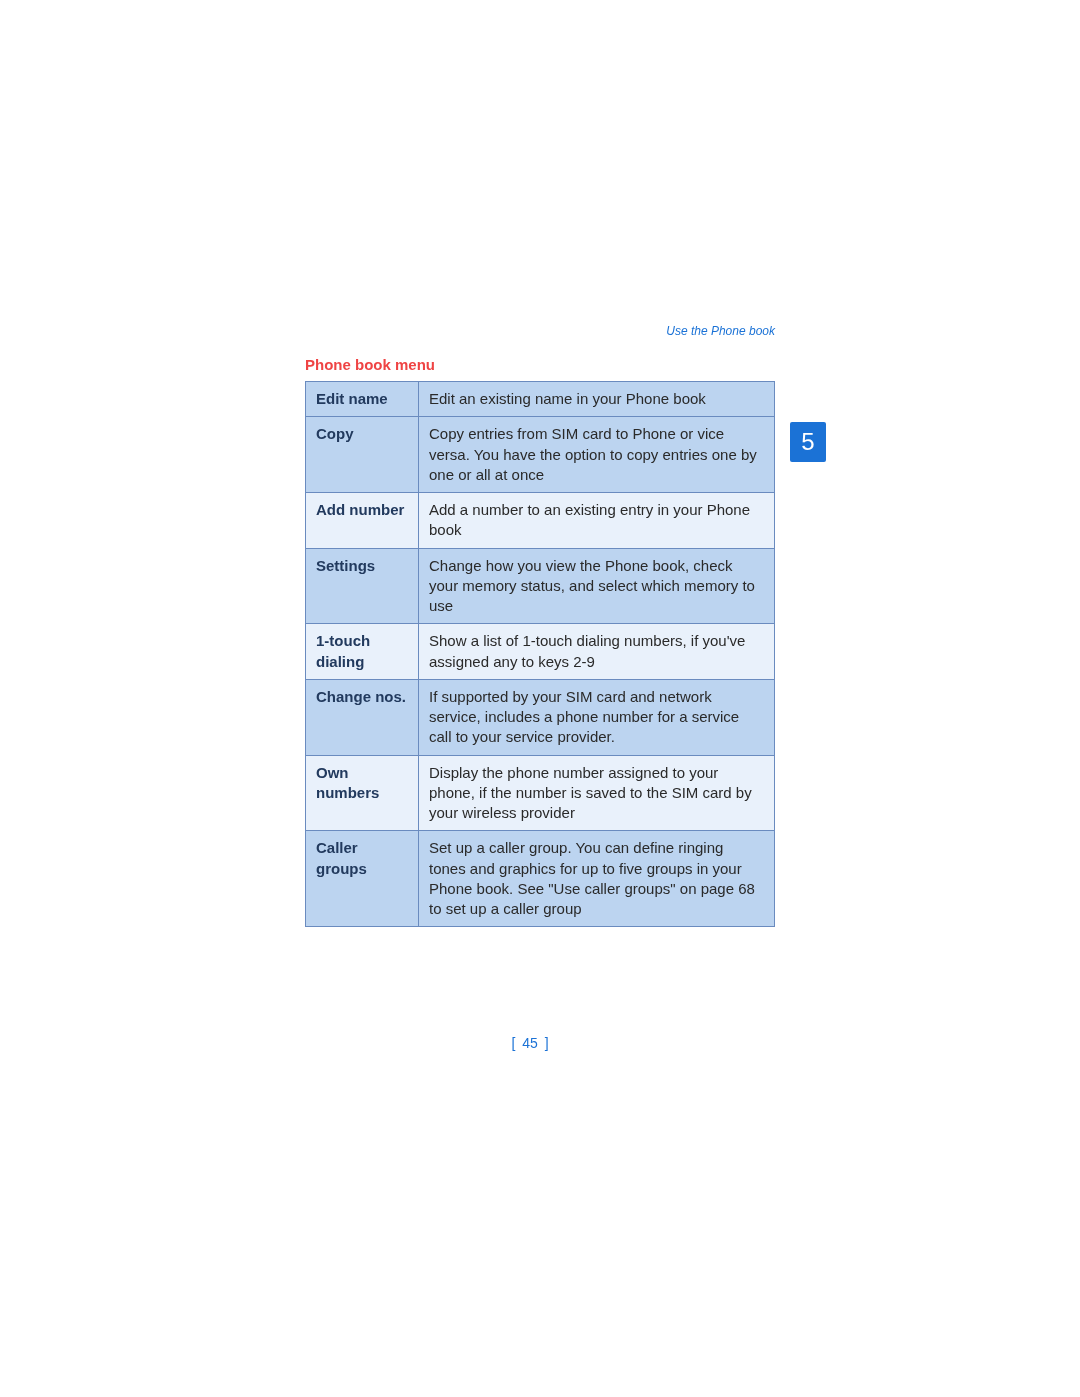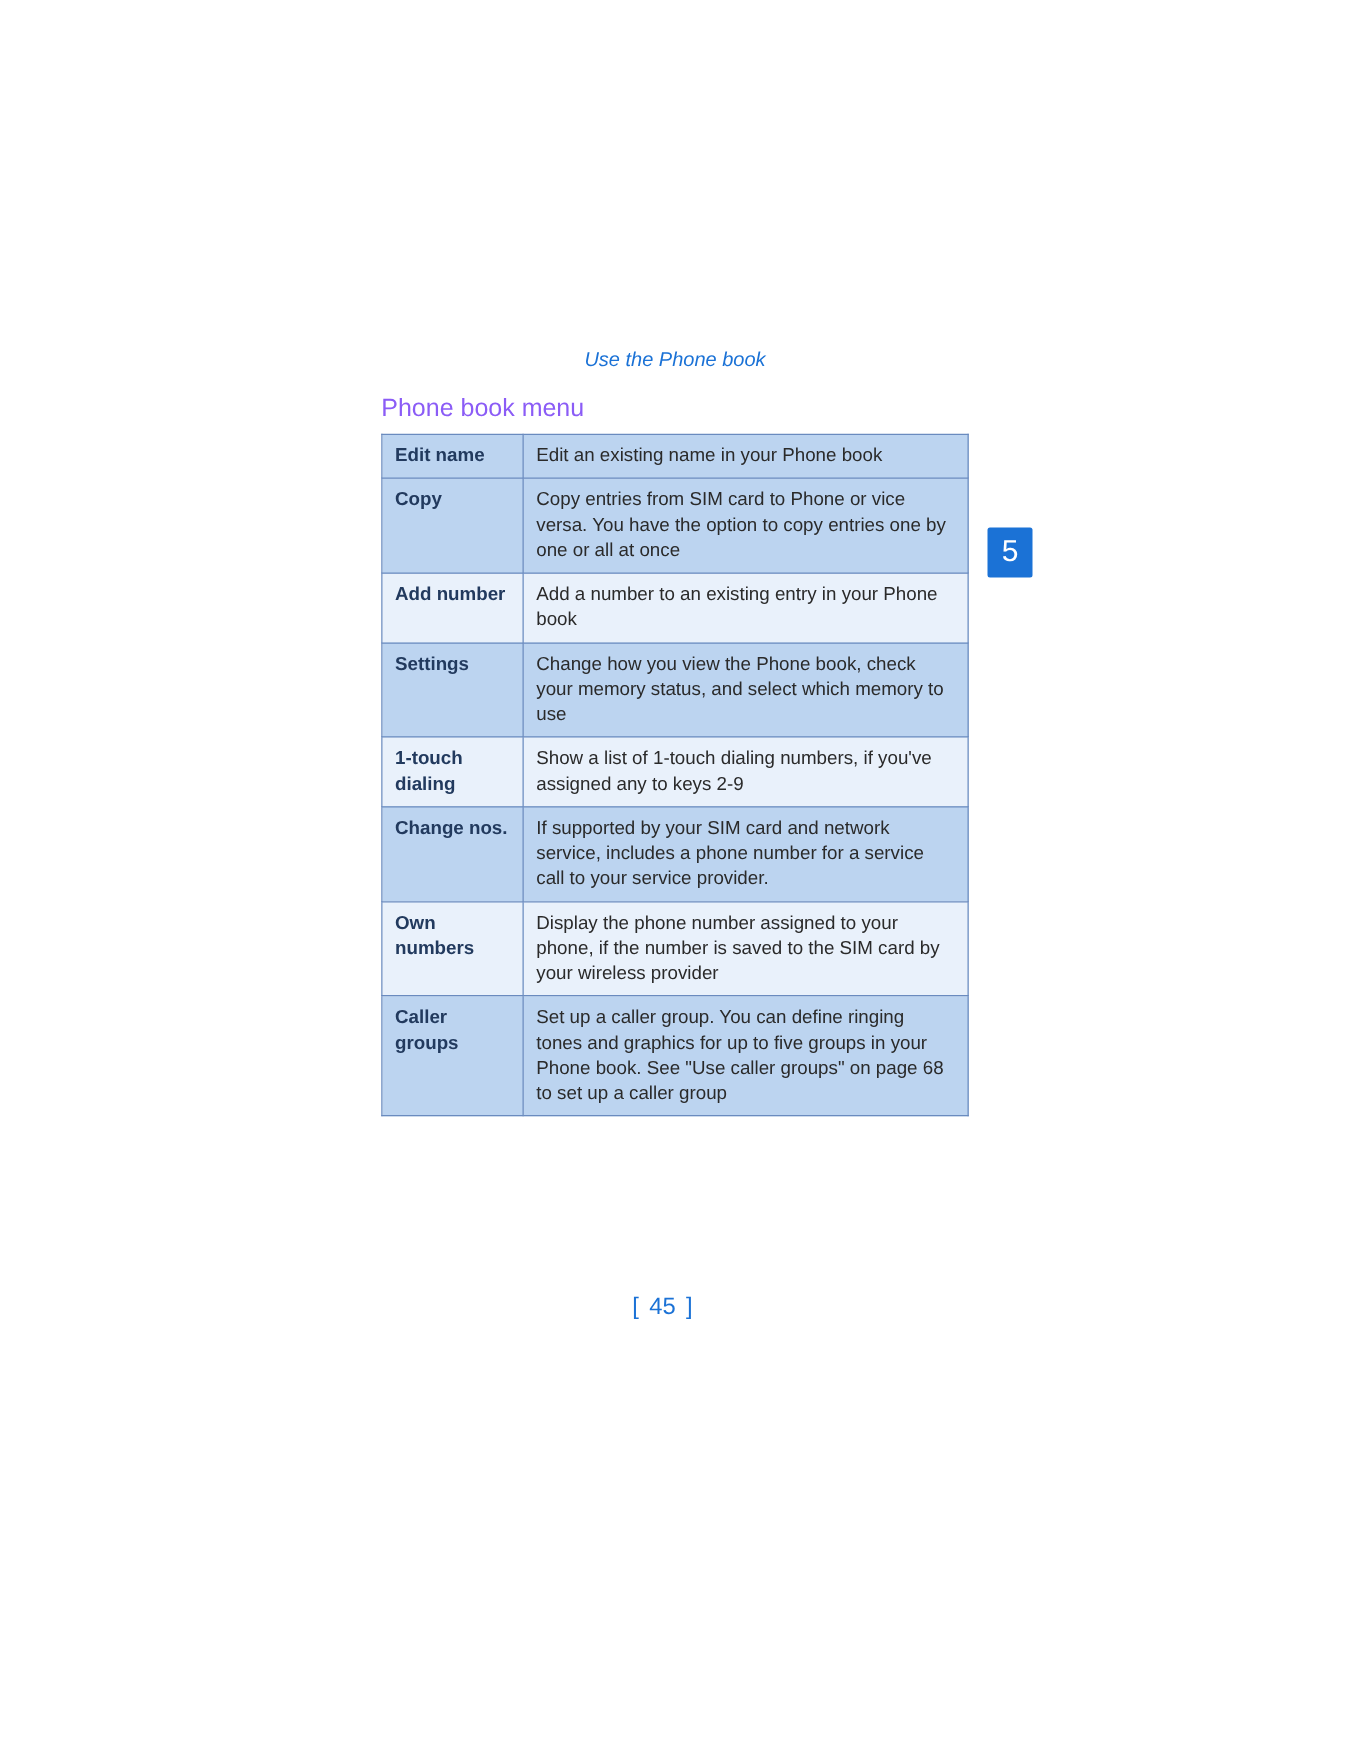"Use the Phone book" .header-right { font-size: 16px -> 12px; margin-top: none -> 44px; text-align: center -> right }
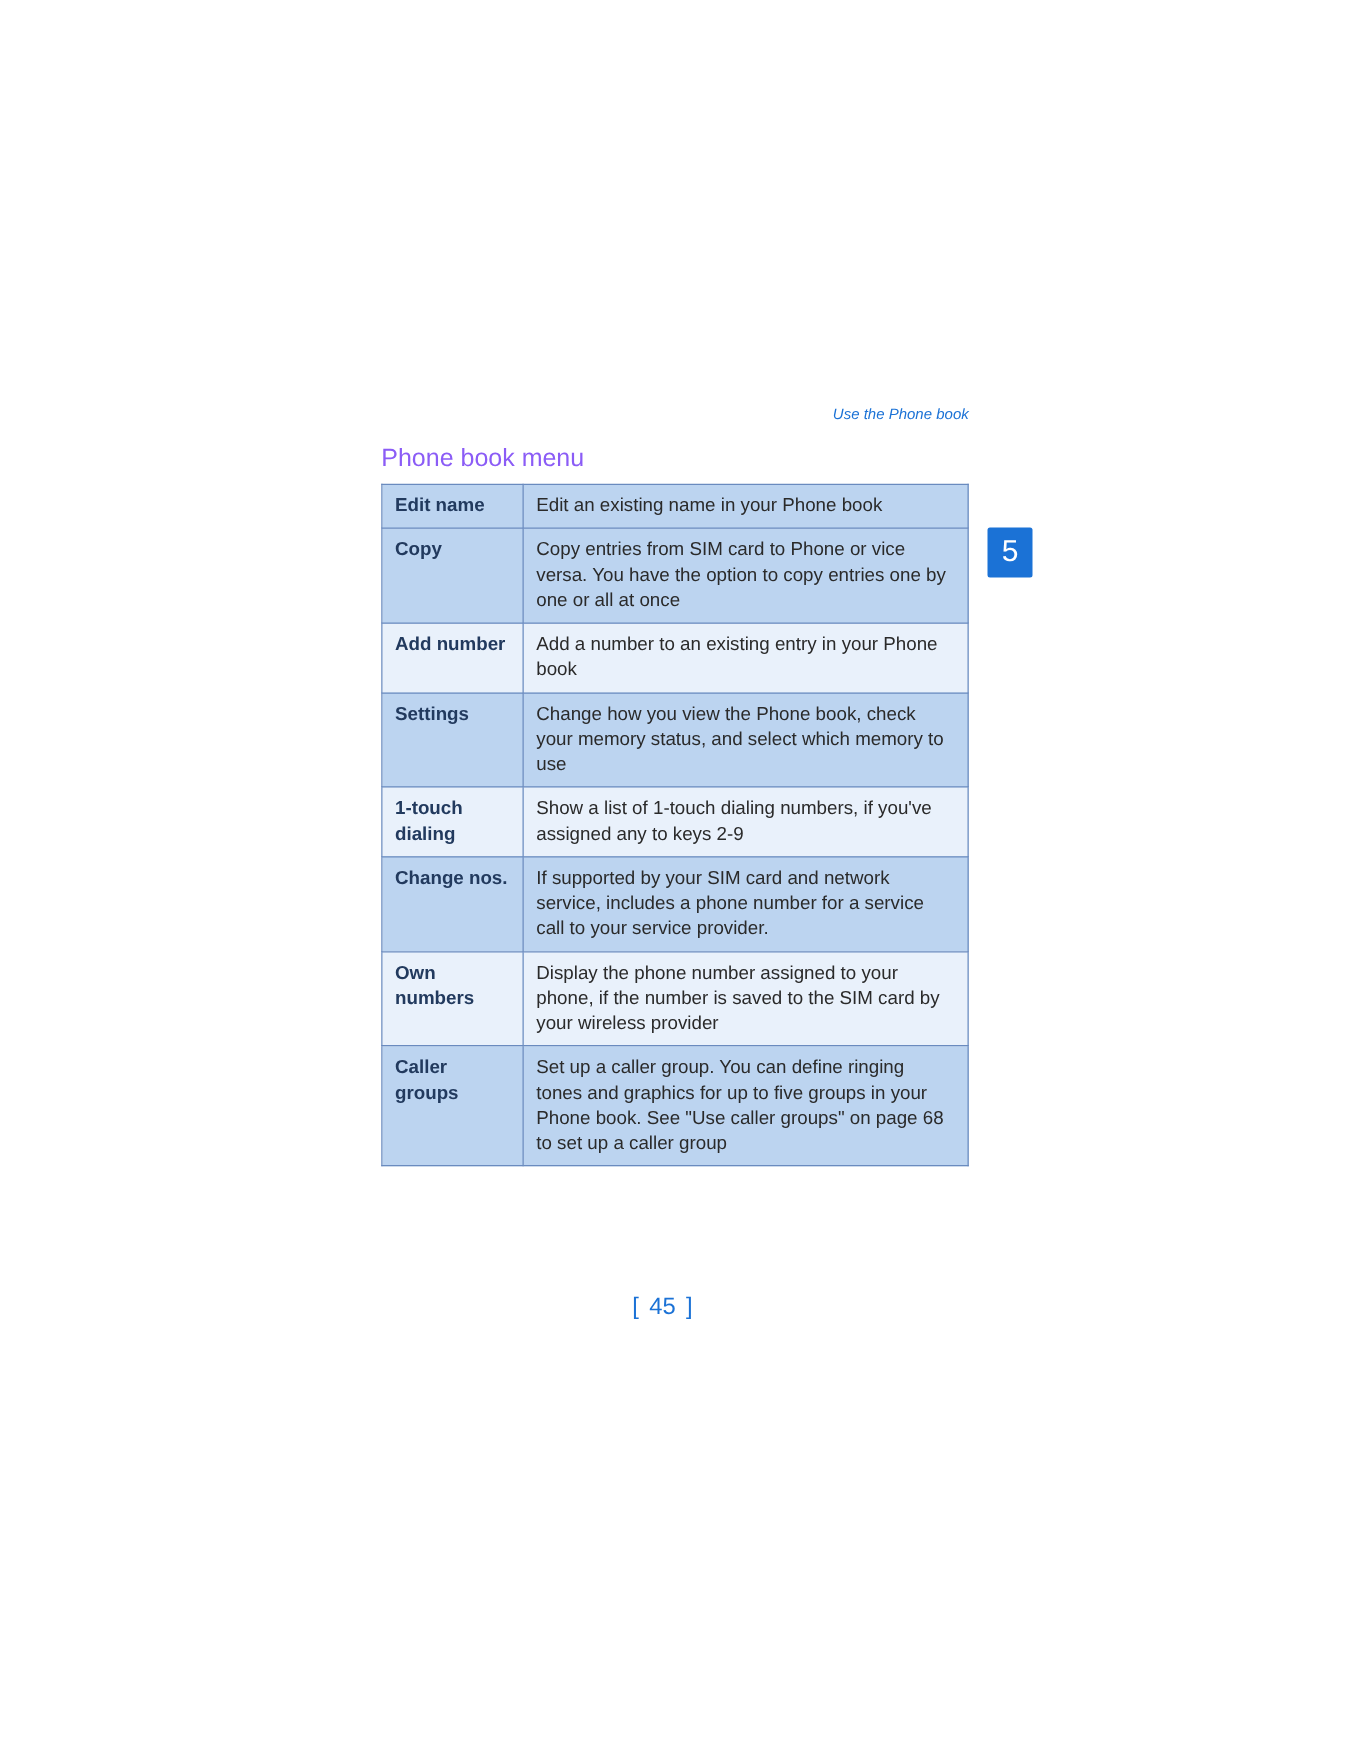"Phone book menu" .section-title { color: #8b5cf6 -> #ef4444; font-size: 20px -> 15px; font-weight: 400 -> 700 }
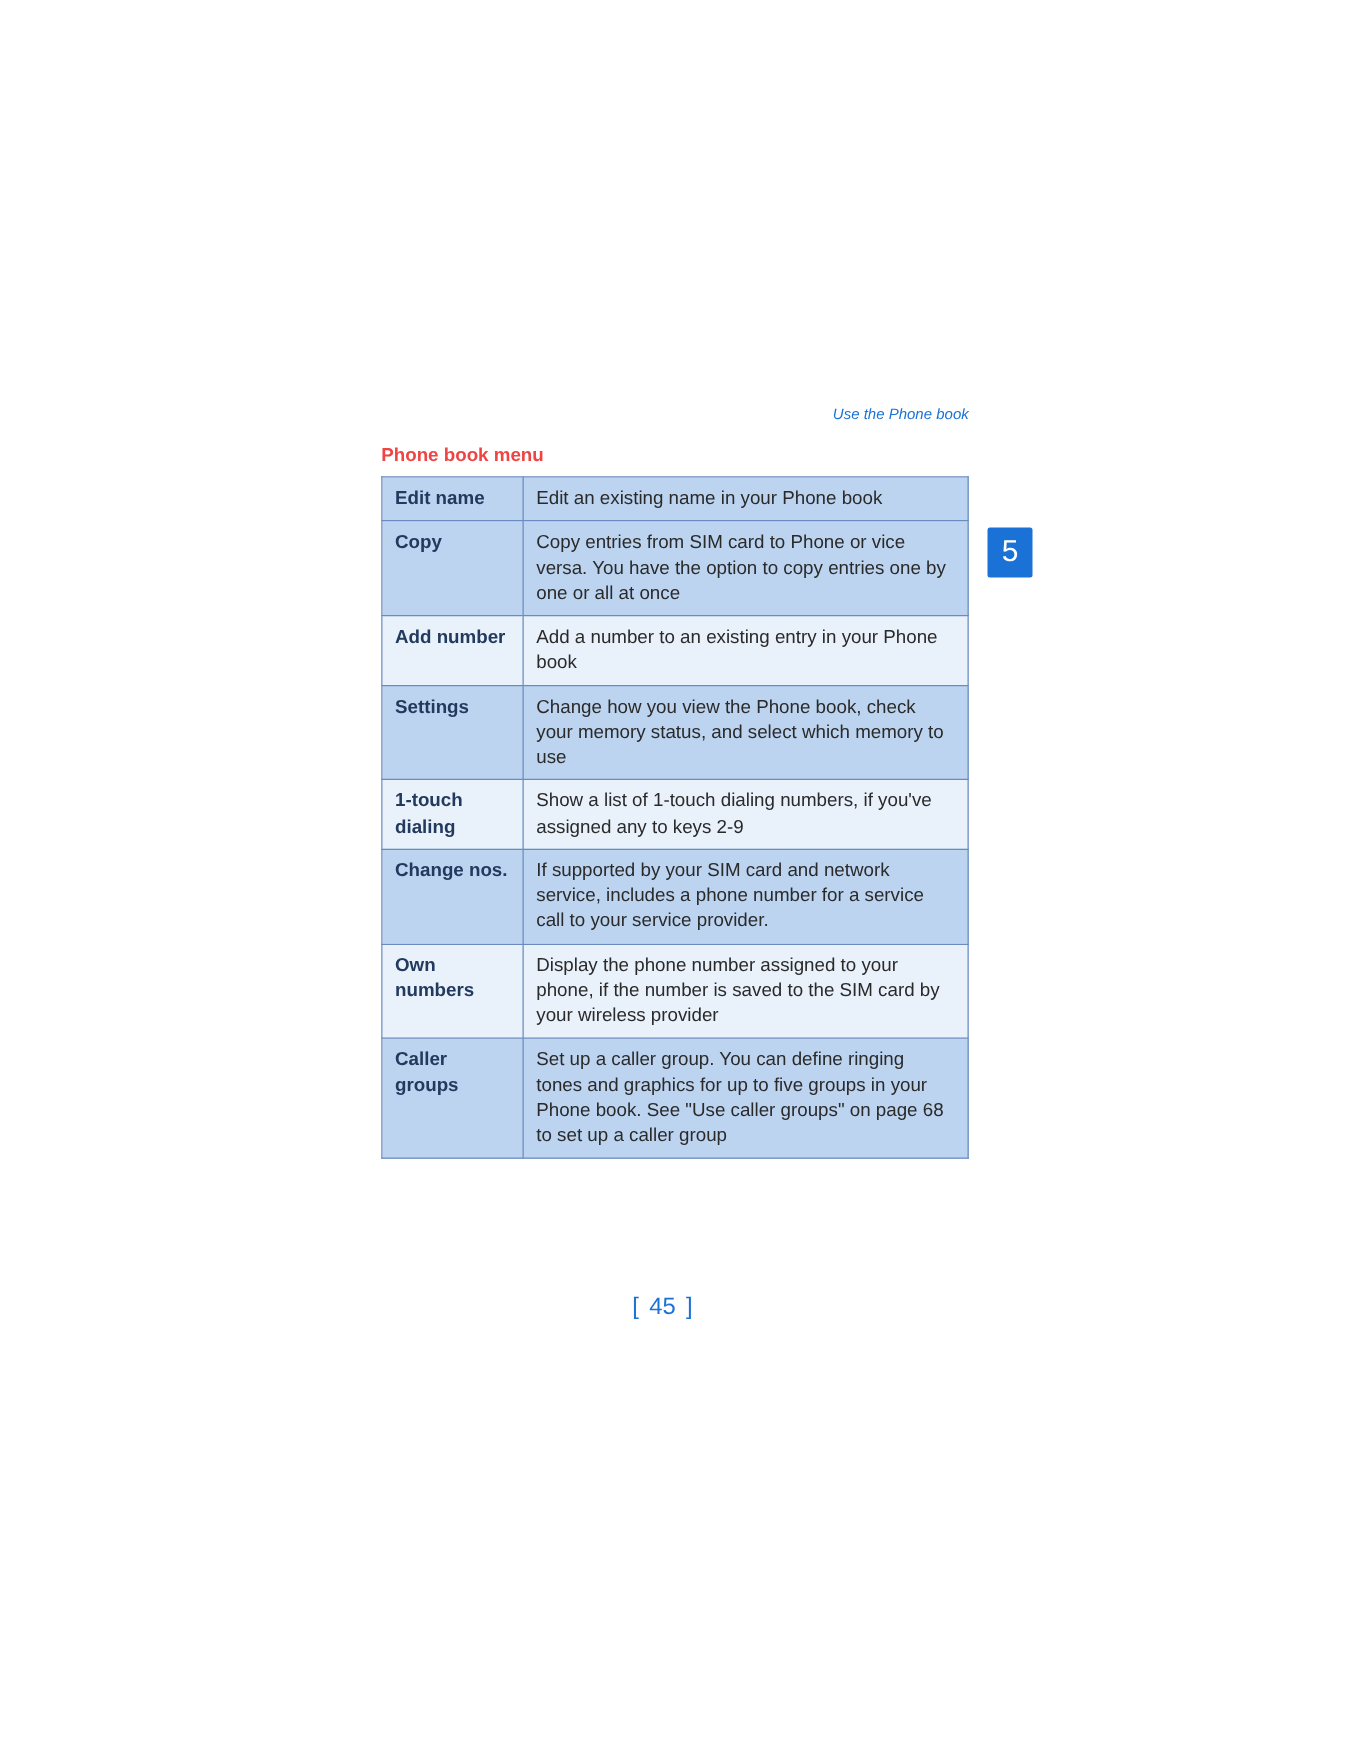"[ 45 ]" .footer { font-size: 19px -> 14px }
